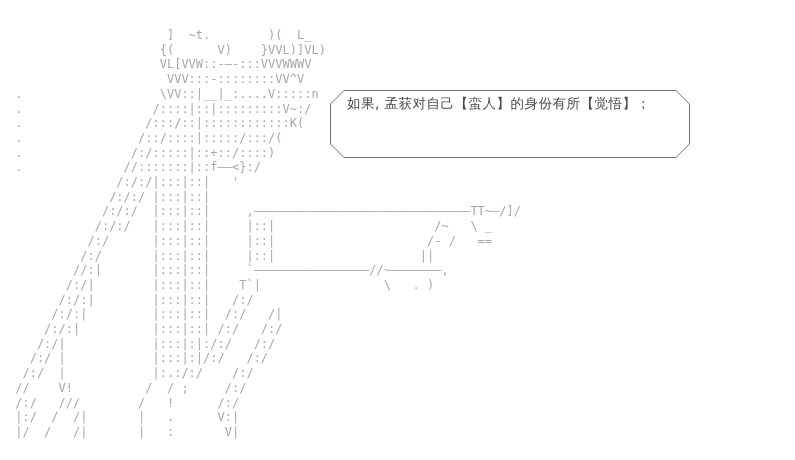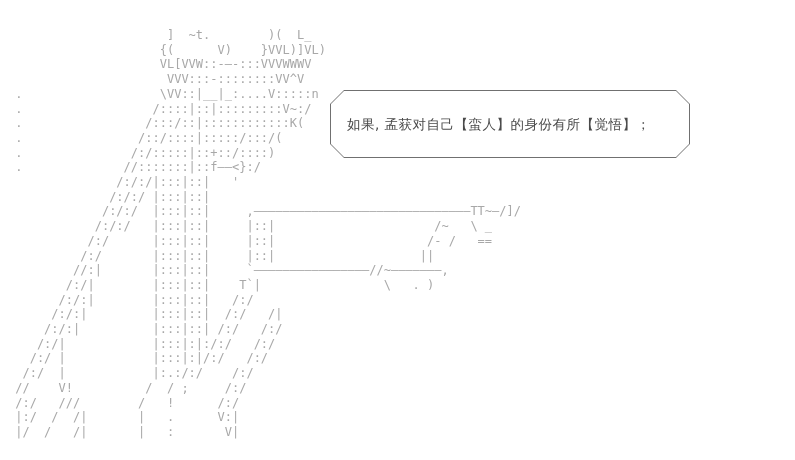"如果, 孟获对自己【蛮人】的身份有所【觉悟】；" .bubble-inner { justify-content: center -> flex-start }
